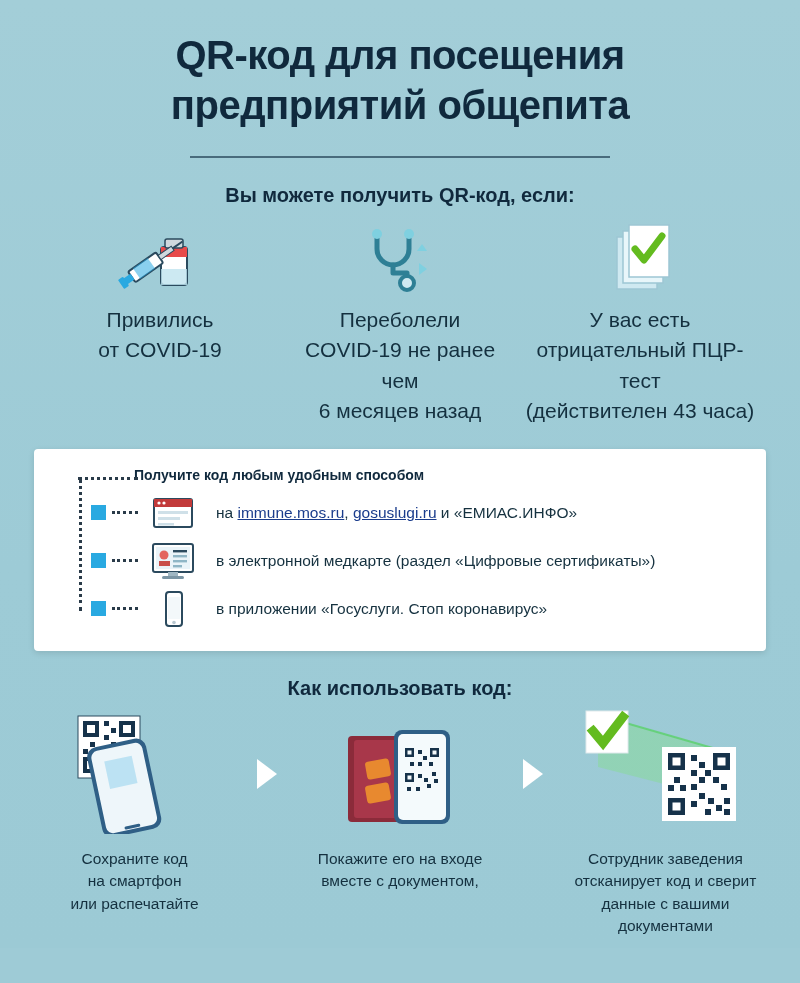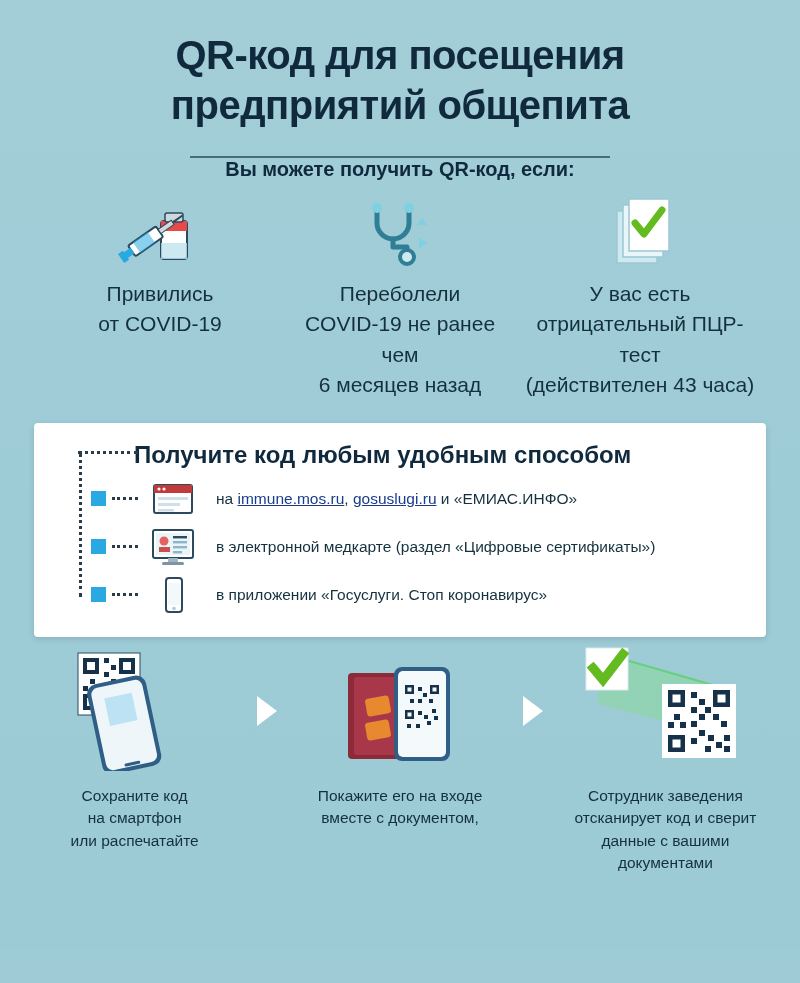"Вы можете получить QR-код, если:" .subtitle { margin-top: none -> 26px }
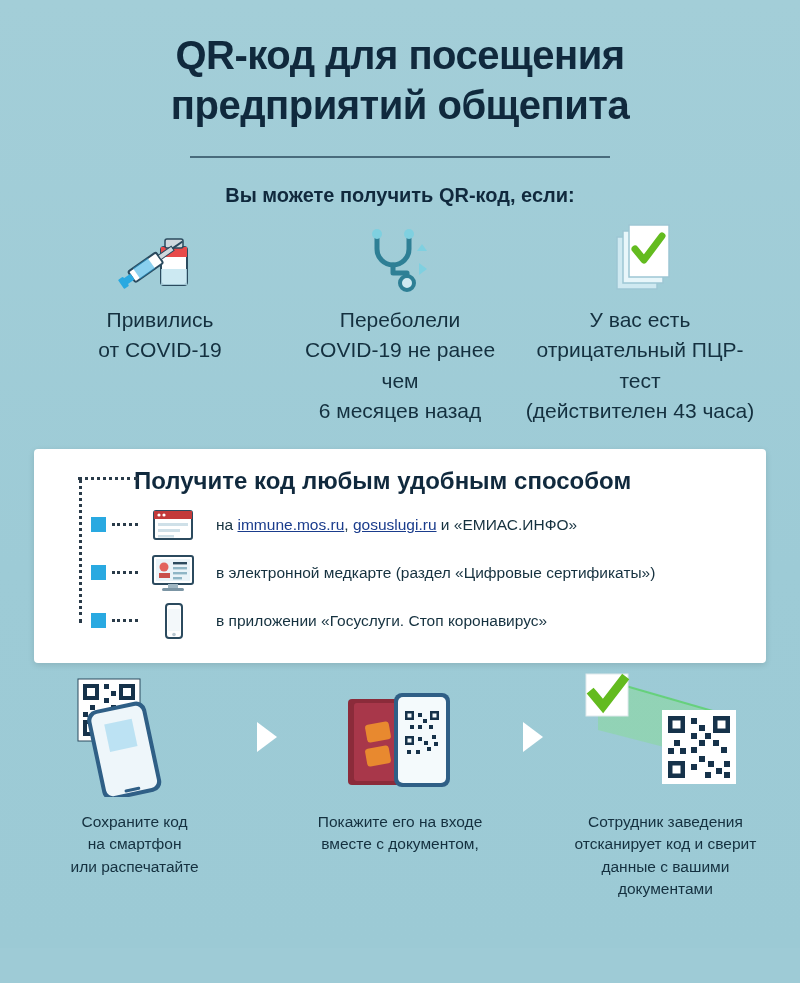"Получите код любым удобным способом" .panel-title { font-size: 24px -> 14px }
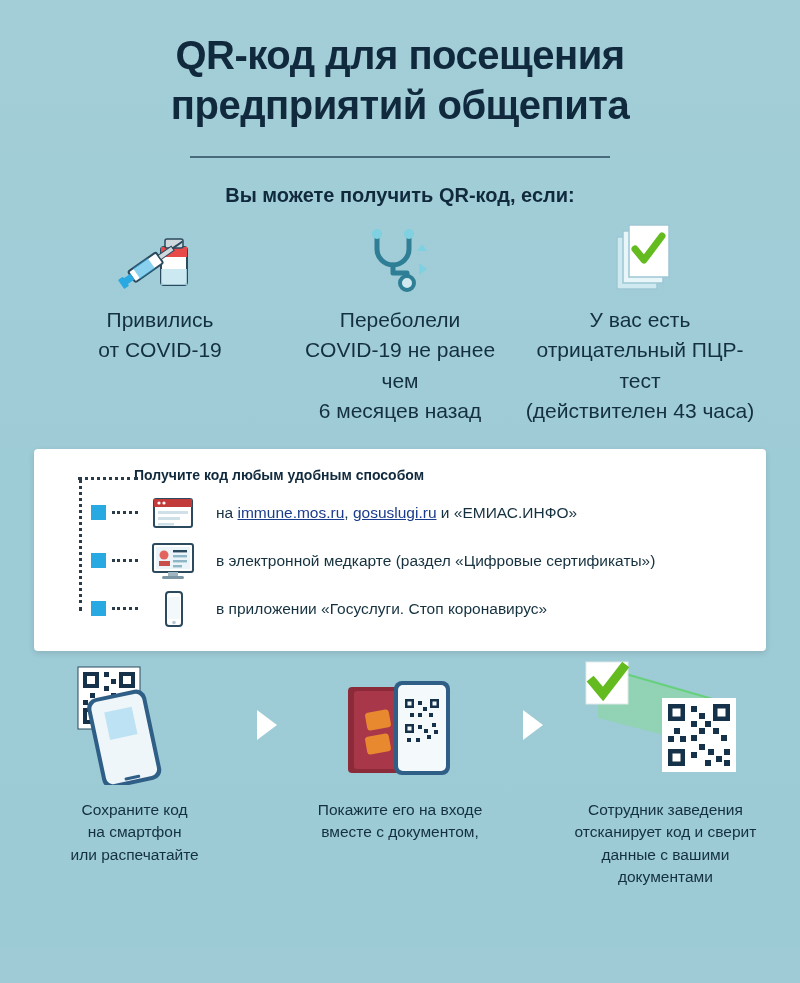"Как использовать код:" div.howto-title { html: none -> <div>Как использовать код:</div> }
